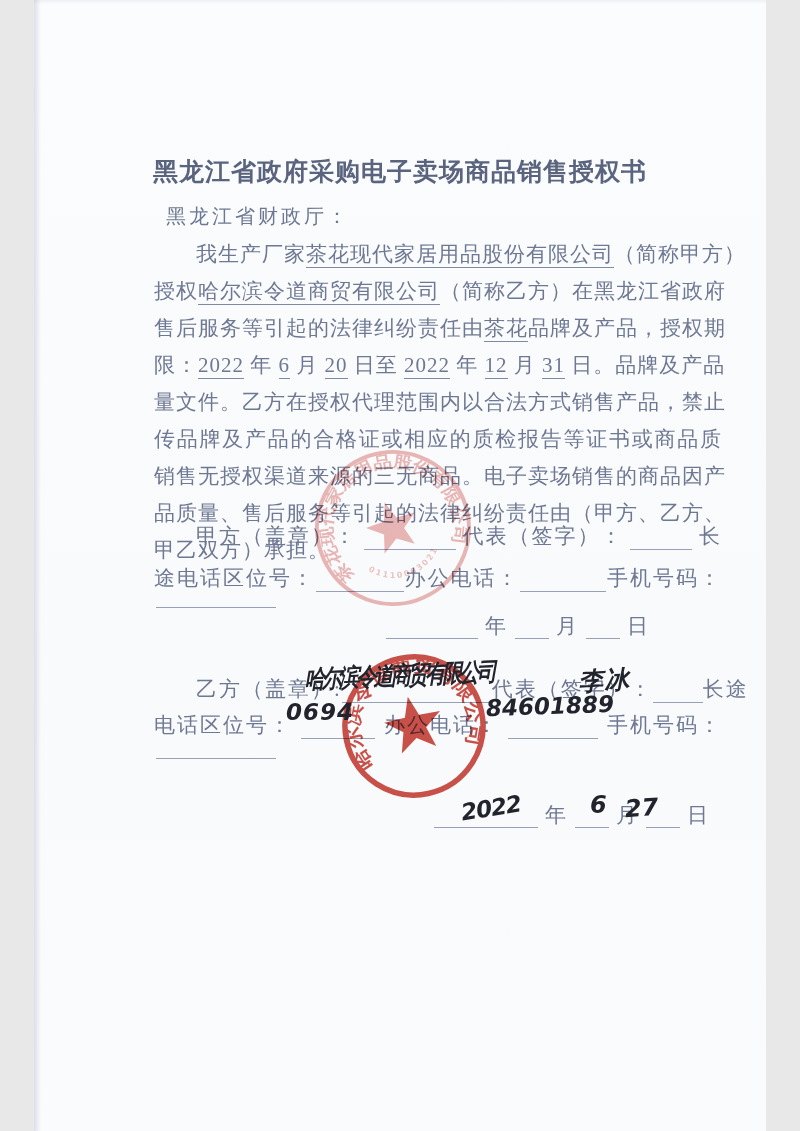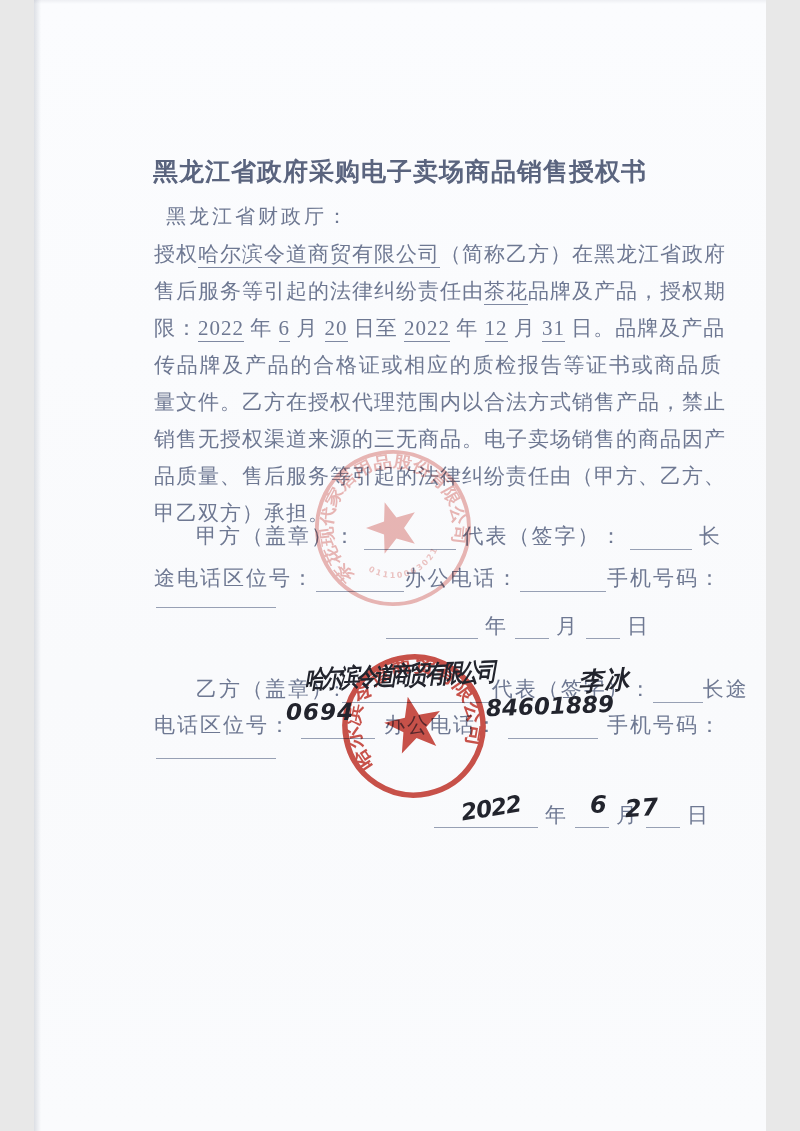"我生产厂家茶花现代家居用品股份有限公司（简称甲方）" div.pline { html: none -> <div><span>我生产厂家</span><span>茶花现代家居用品股份有限公司</span><span>（简称甲方）</span></div> }
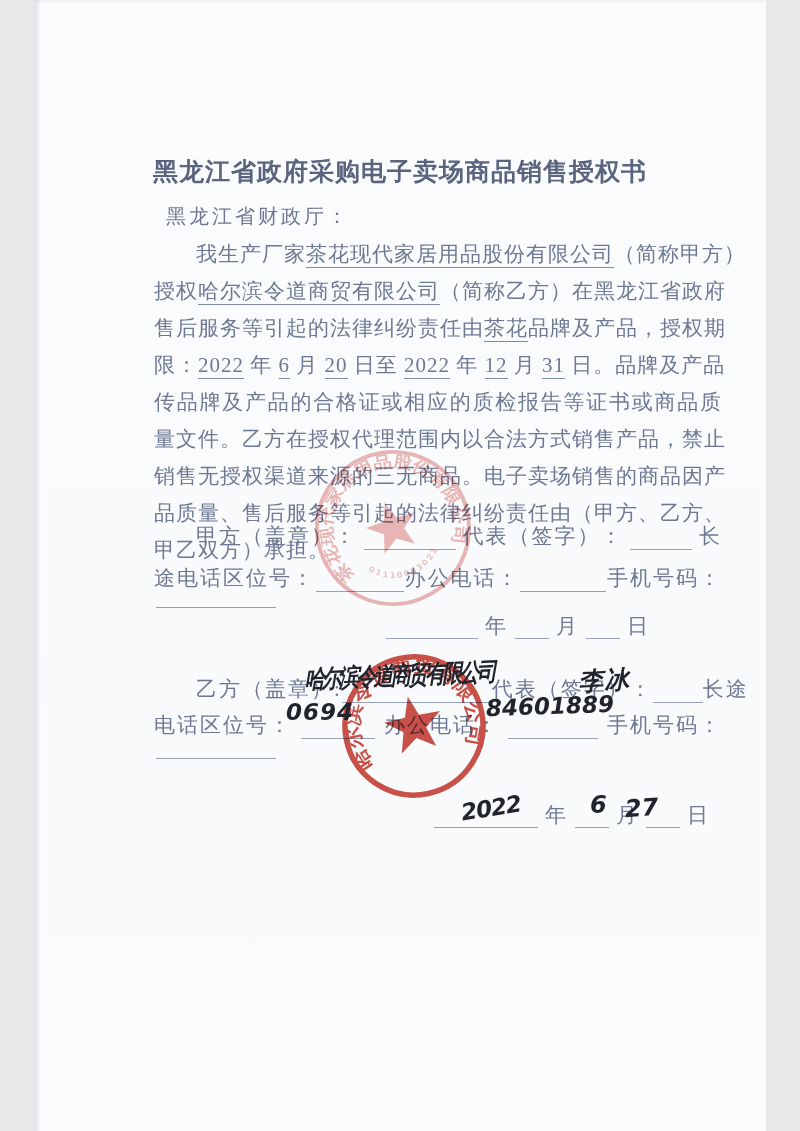"传品牌及产品的合格证或相应的质检报告等证书或商品质" div.pline { order: before "量文件。乙方在授权代理范围内以合法方式销售产品，禁止" -> after "量文件。乙方在授权代理范围内以合法方式销售产品，禁止" }
